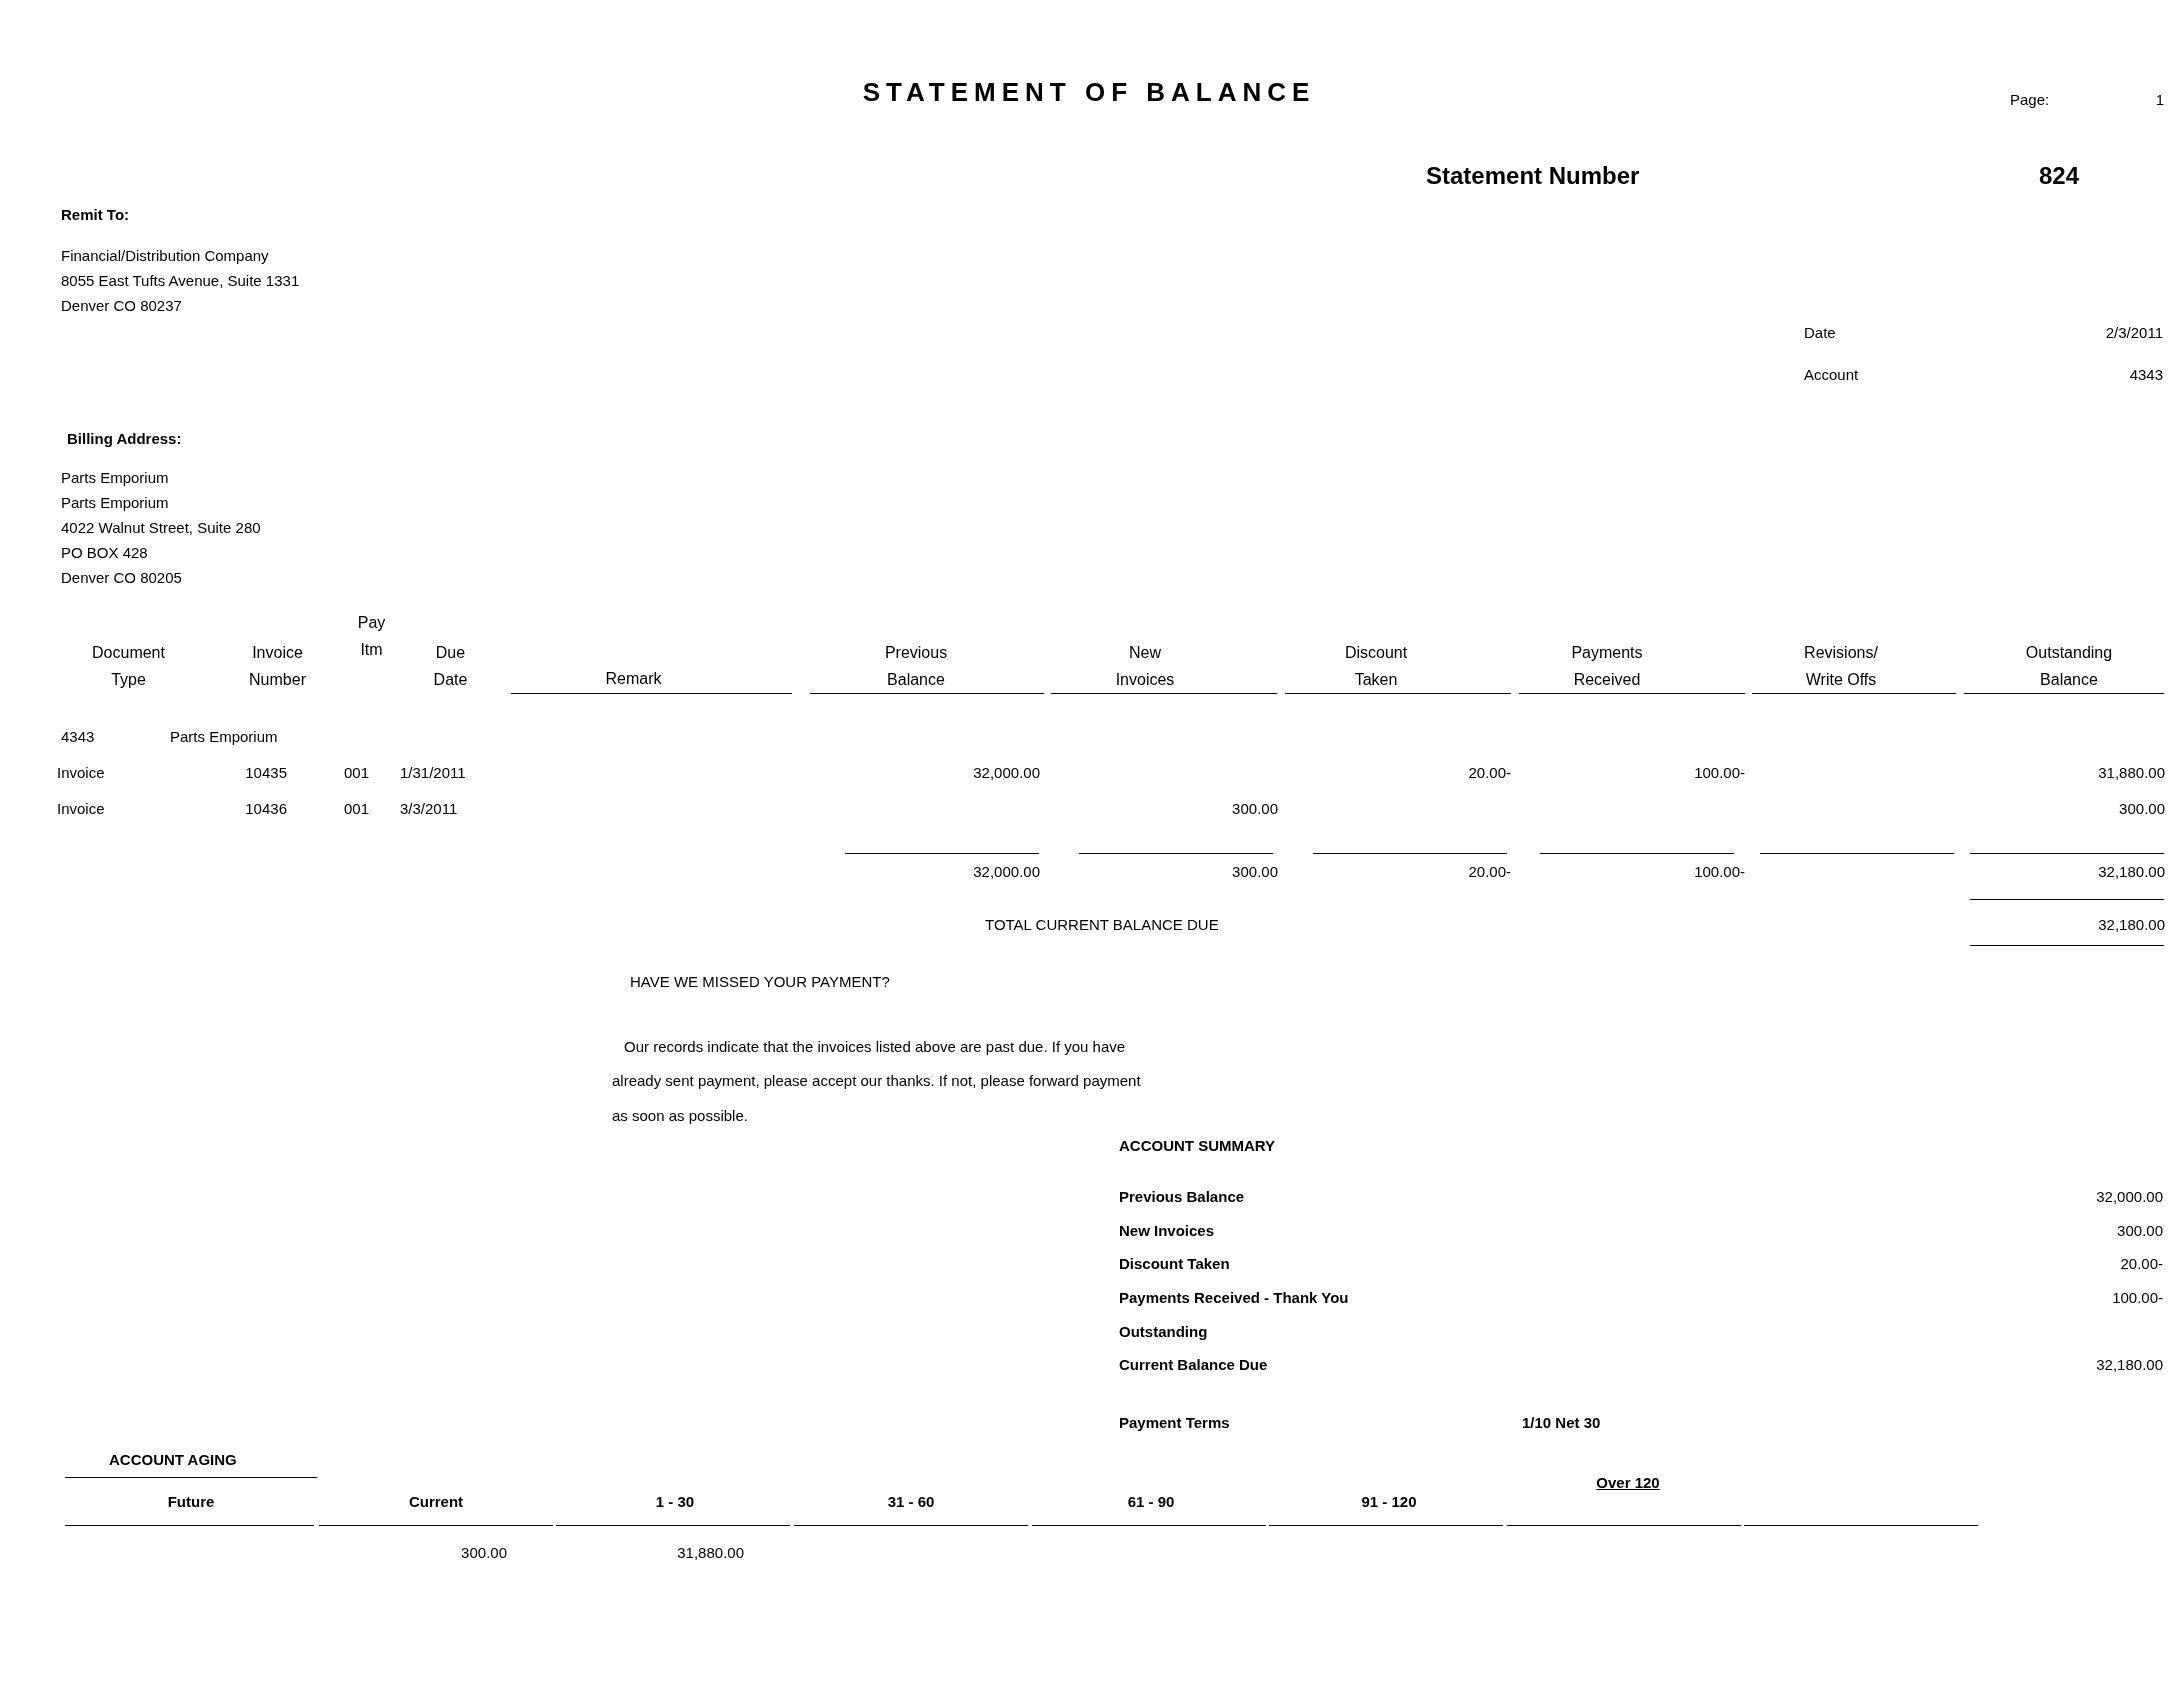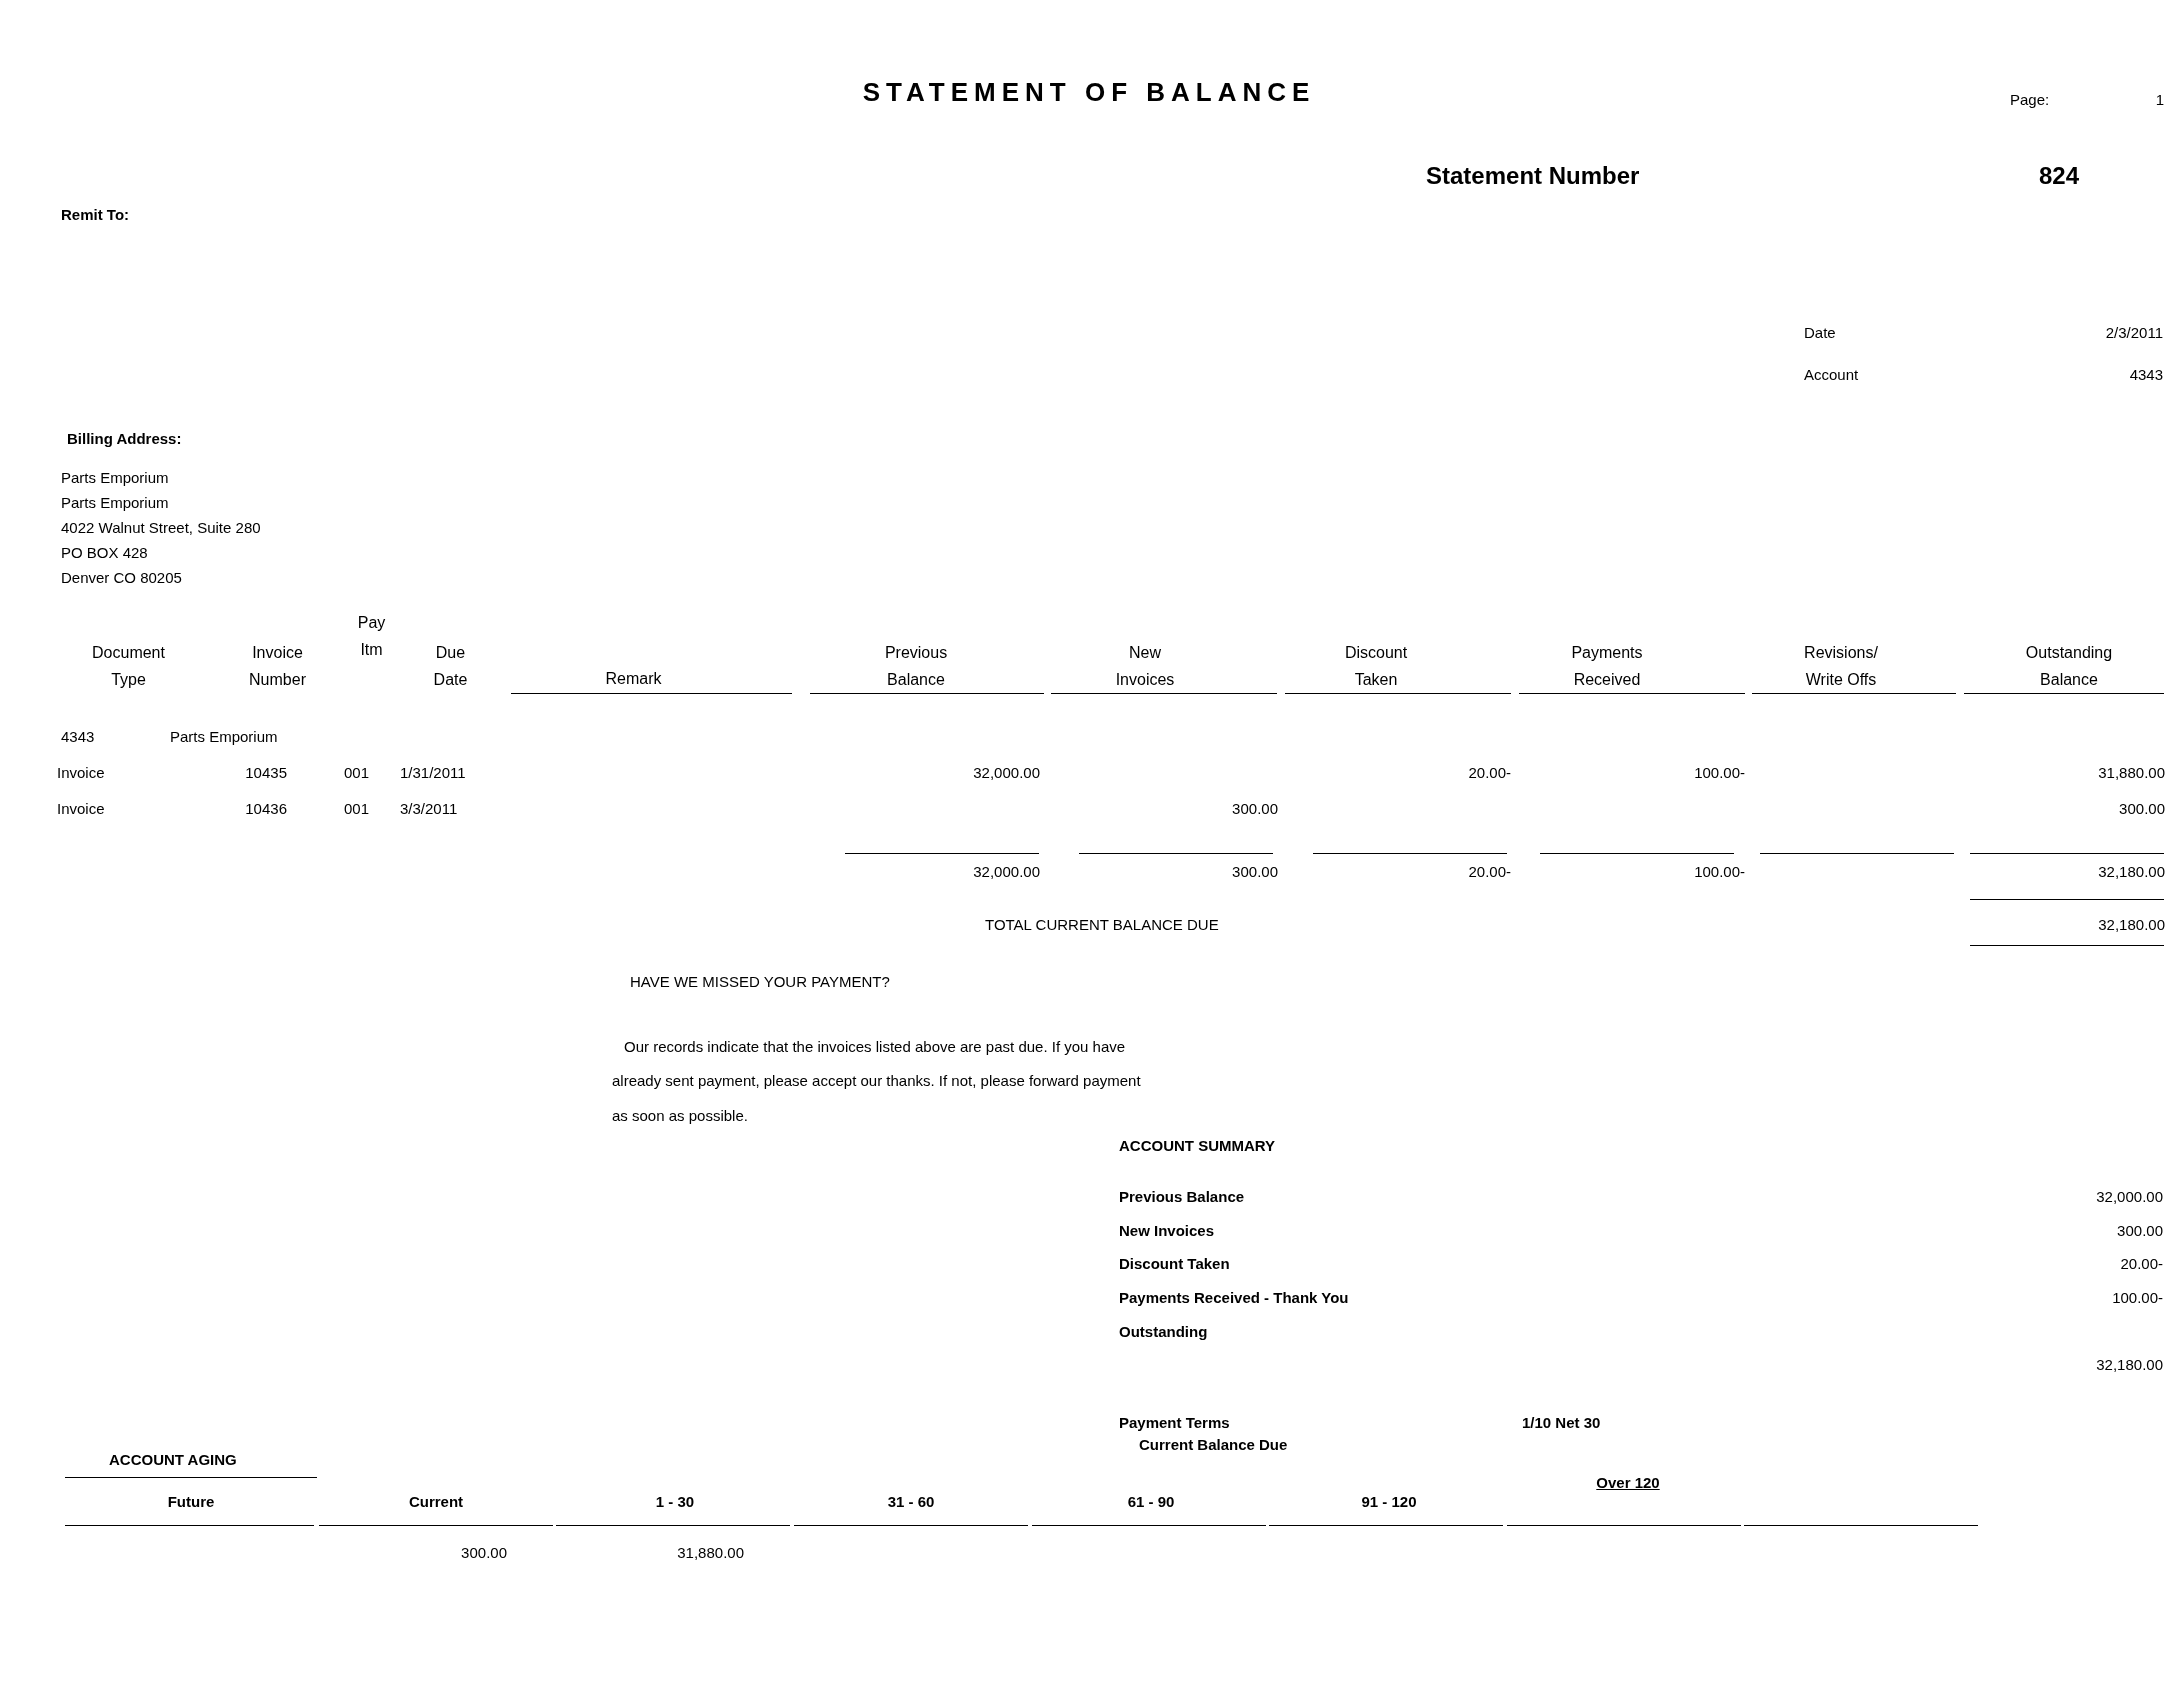"Financial/Distribution Company" div.remit-block { html: none -> <div> <div>Financial/Distribution Company</div> <div>8055 East Tufts Avenue, Suite 1331</div> <div>Denver CO 80237</div> </div> }
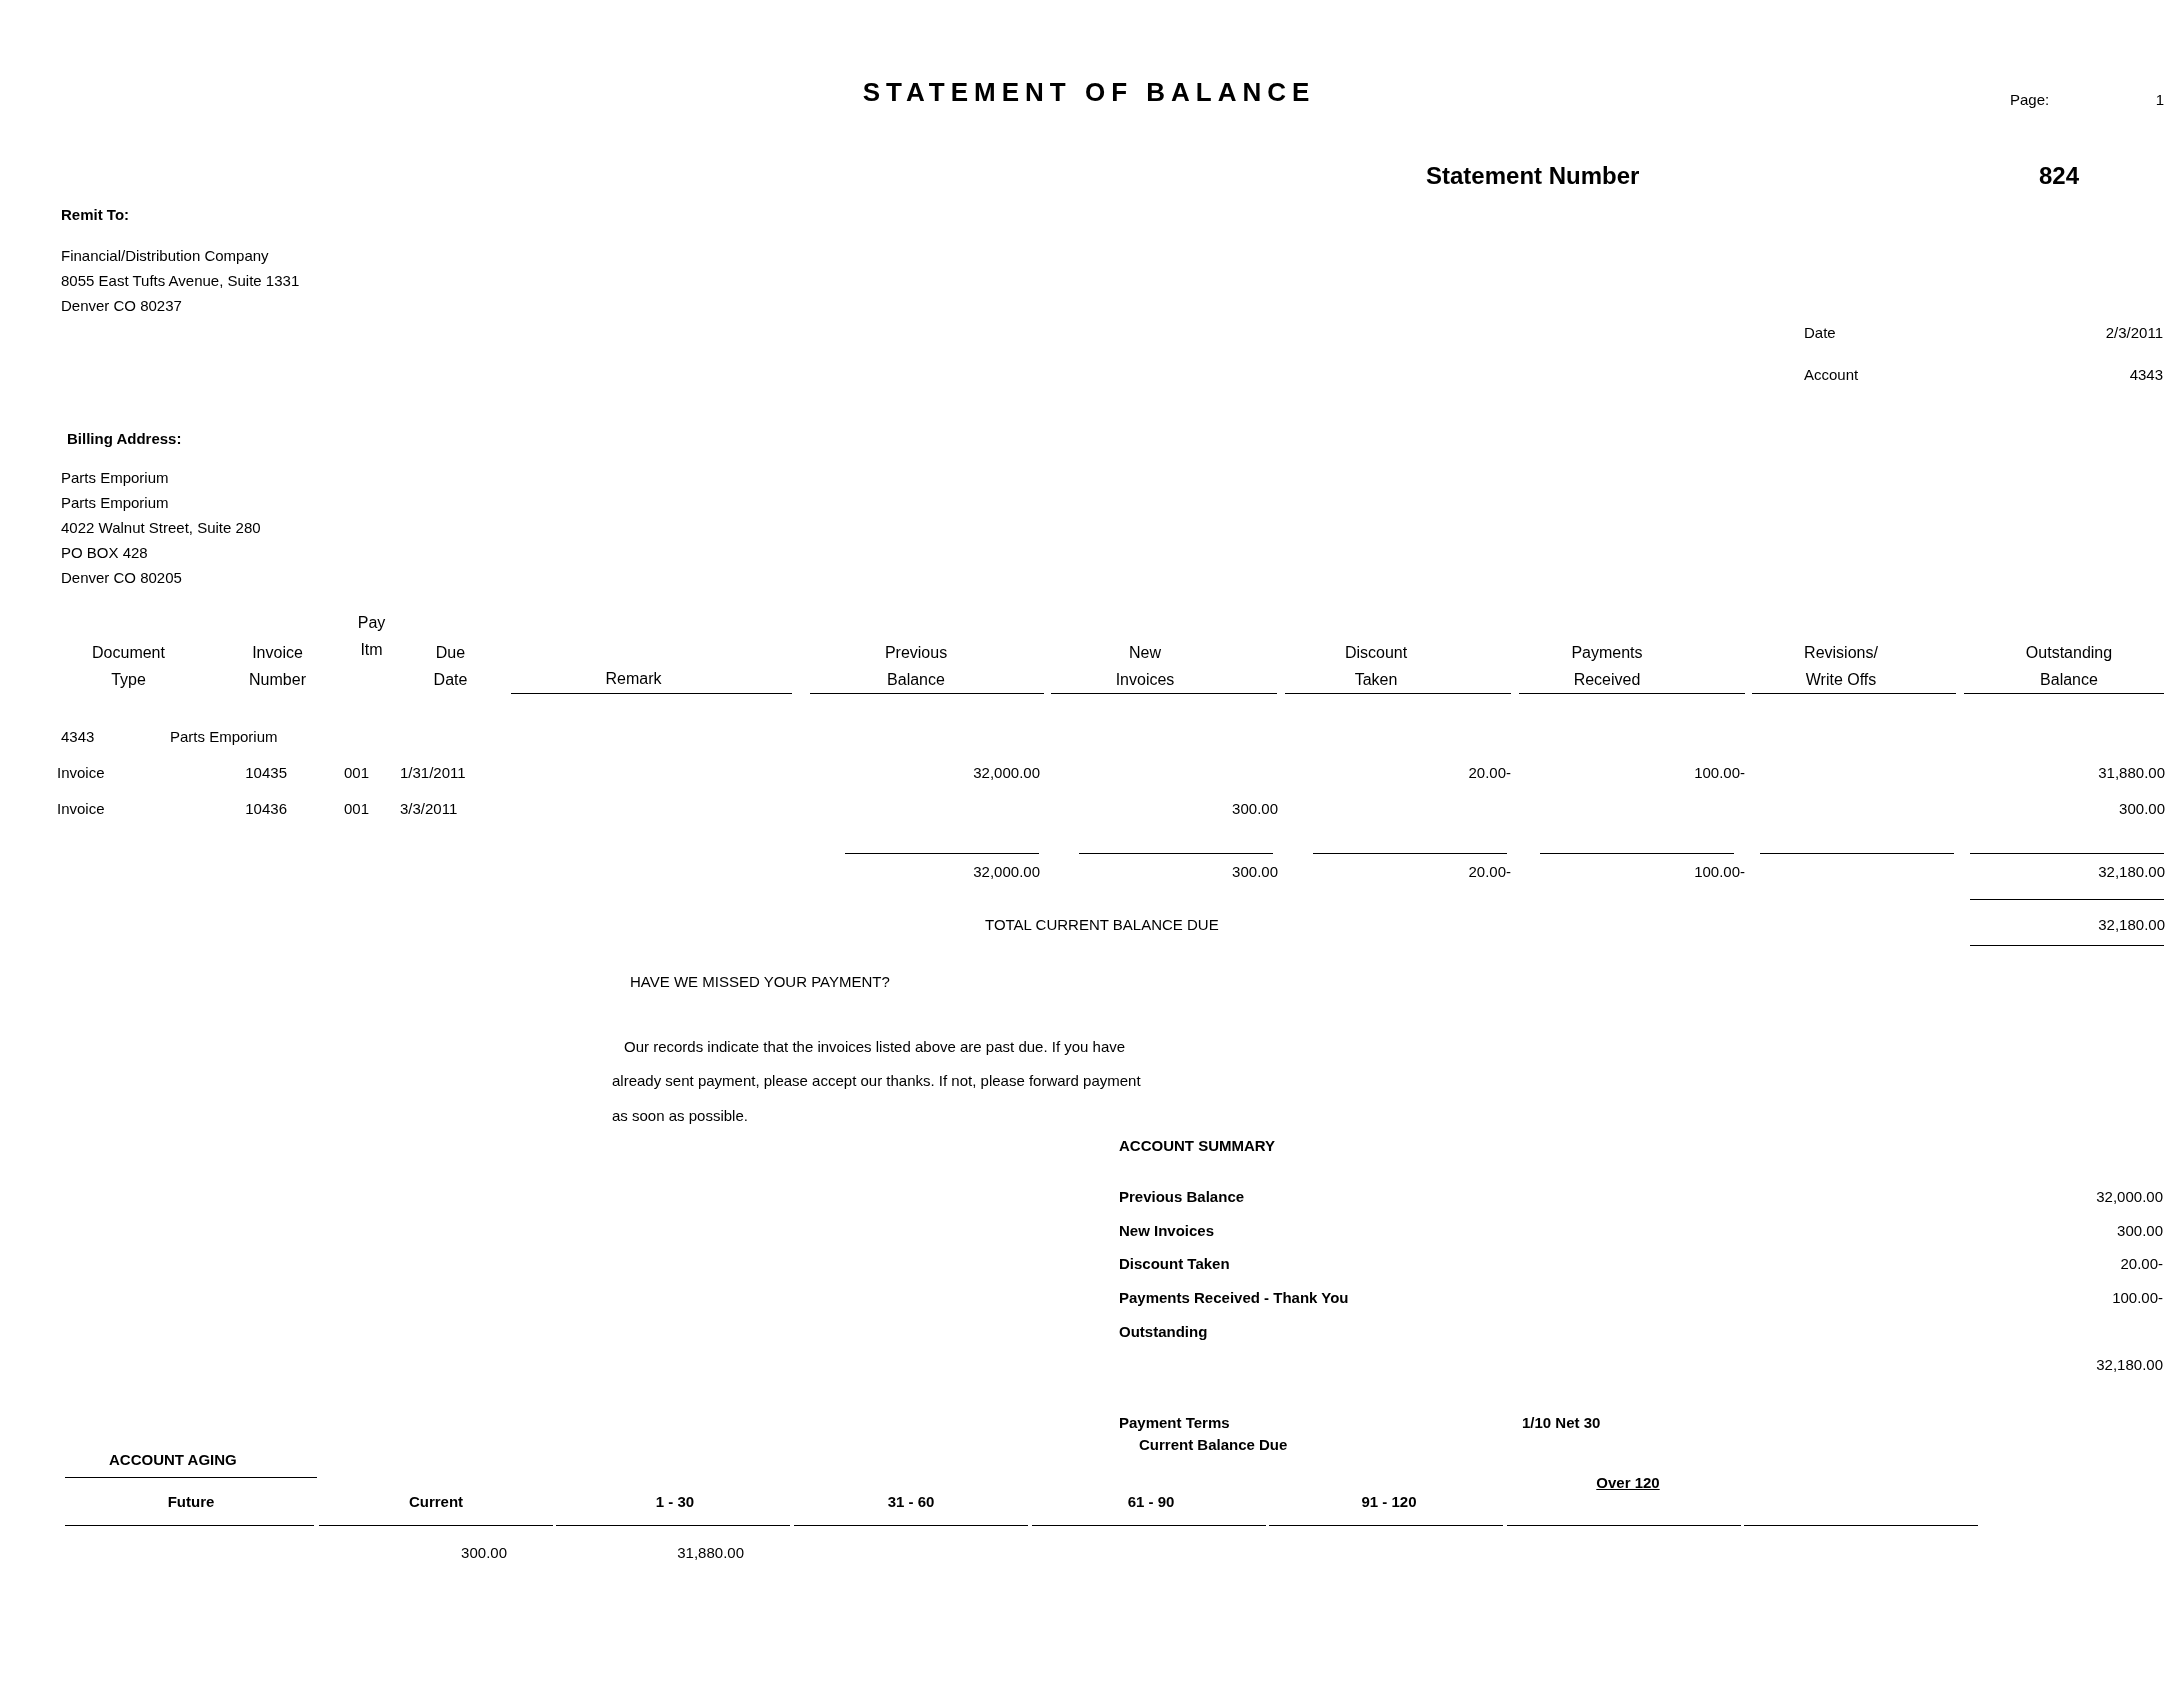"Current Balance Due" div.sum-label { margin-left: 20px -> none; top: 1436px -> 1356px }
